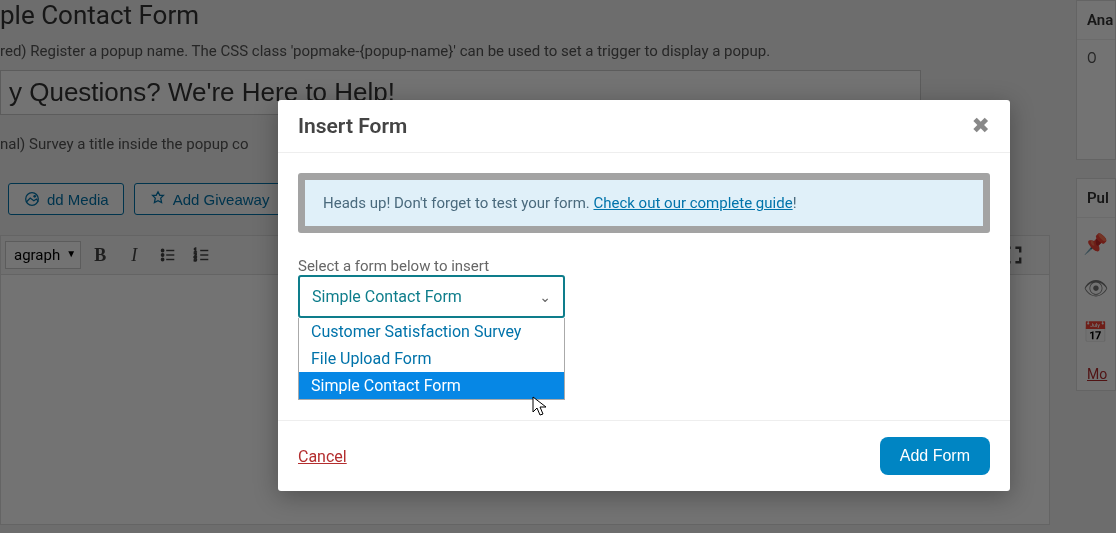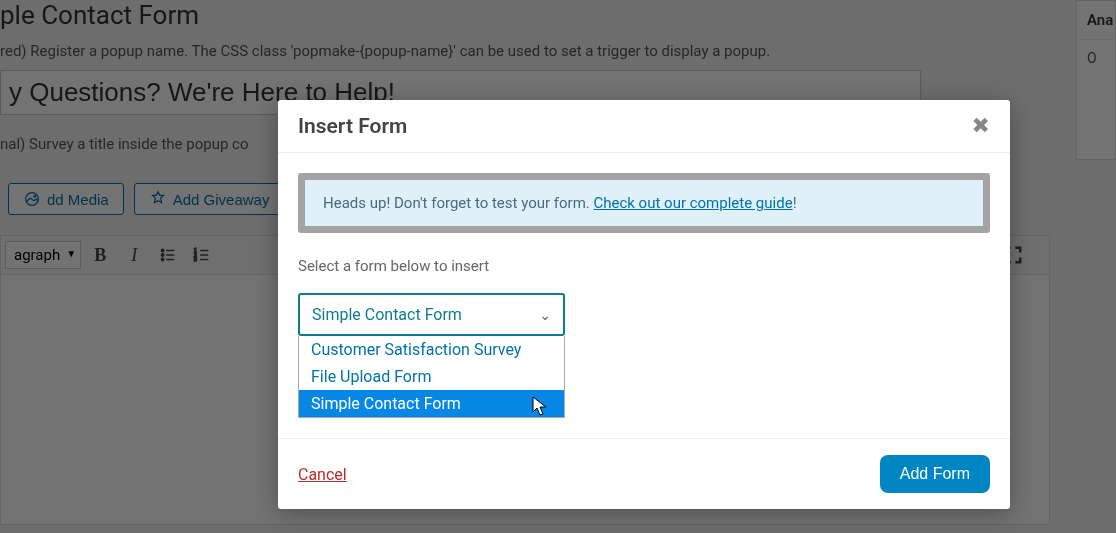"Pul" div.rs-box { html: none -> <div> <div>Pul</div> <div> <span>📌</span> <span>👁</span> <span>📅</span> </div> <a>Mo</a> </div> }
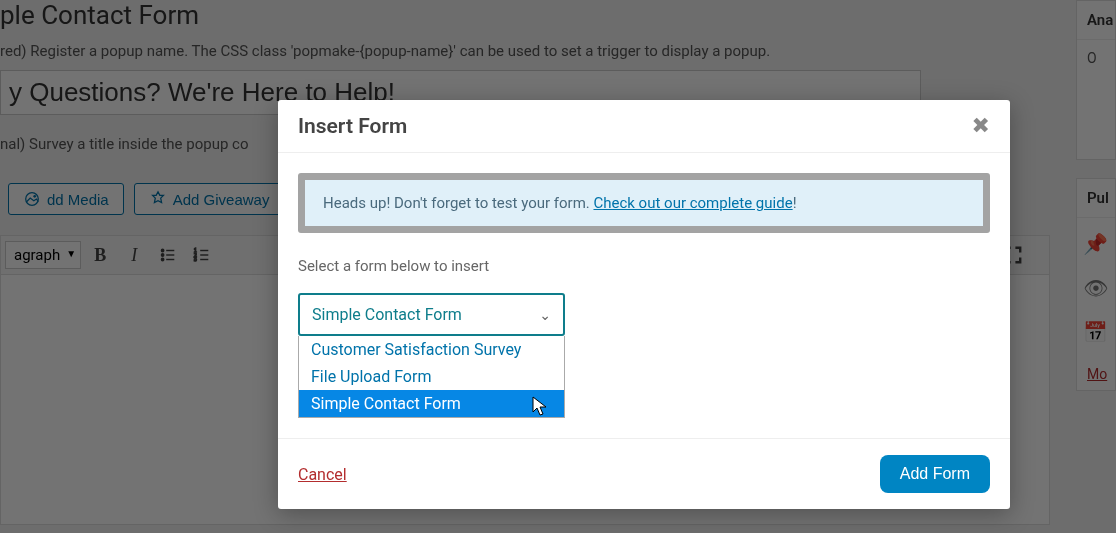"Select a form below to" .select-label { margin-bottom: 18px -> none }
